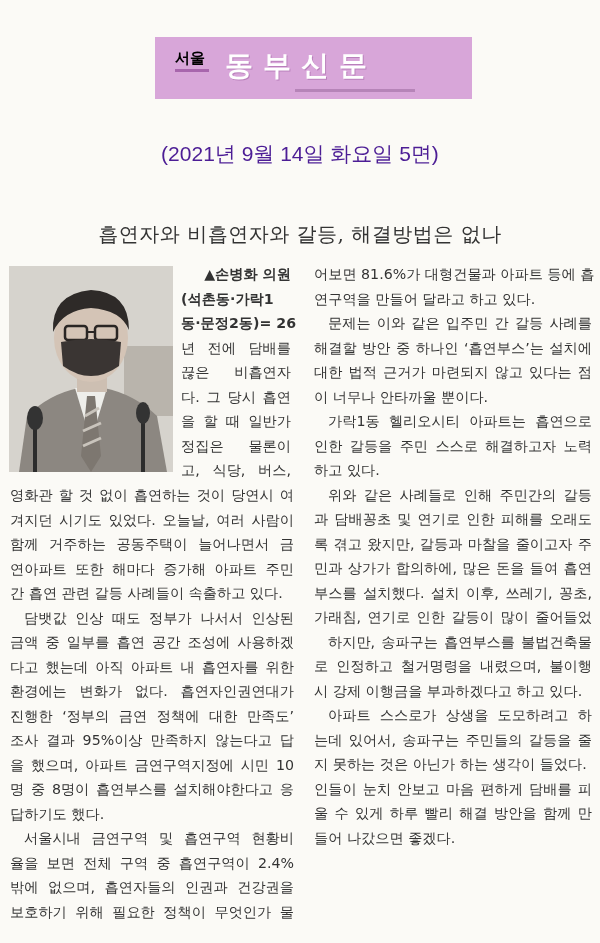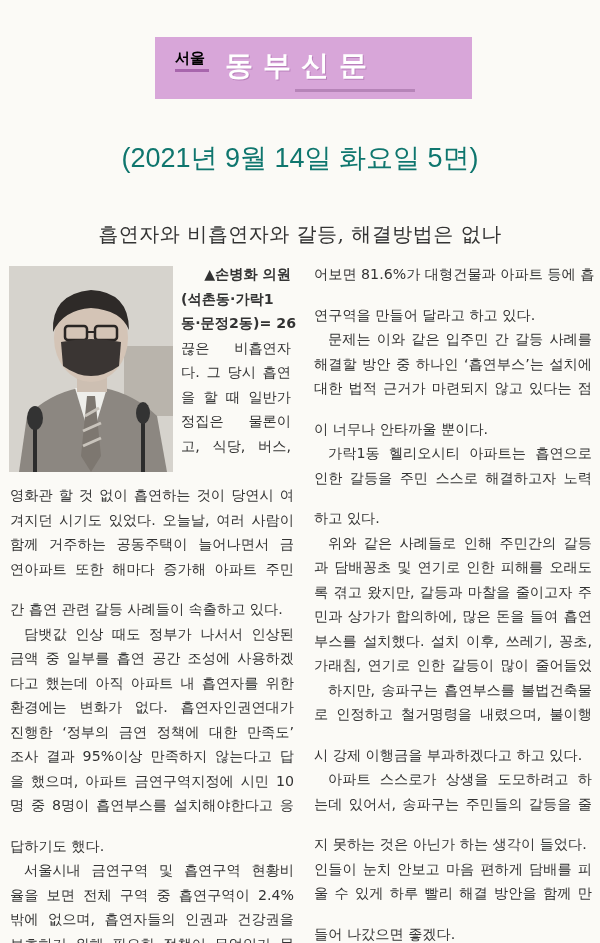"(2021년 9월 14일 화요일 5면)" .dateline { color: #0f766e -> #4c1d95; font-size: 27px -> 21px }
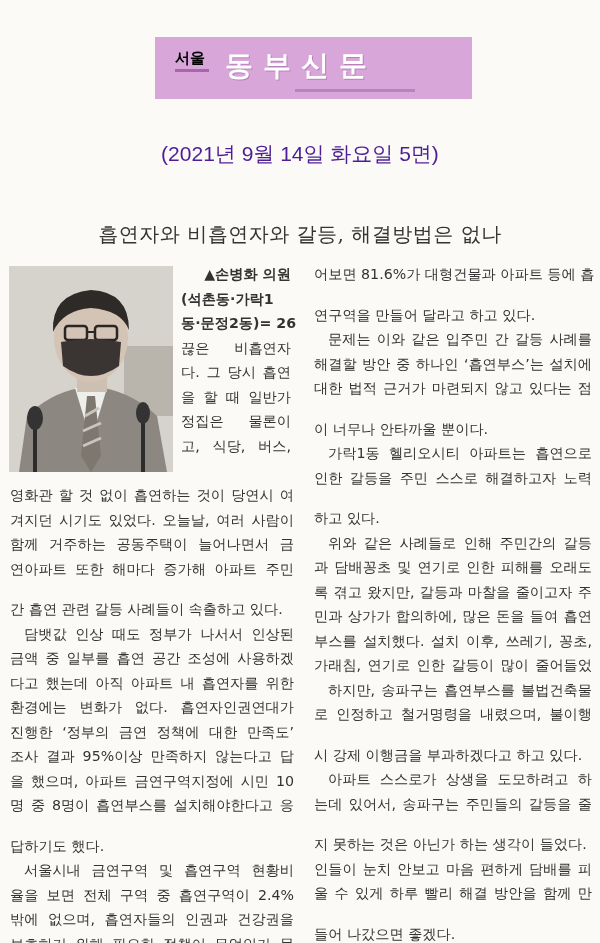"연구역을 만들어 달라고 하고 있다." .col .line.last { margin-top: 16px -> none }
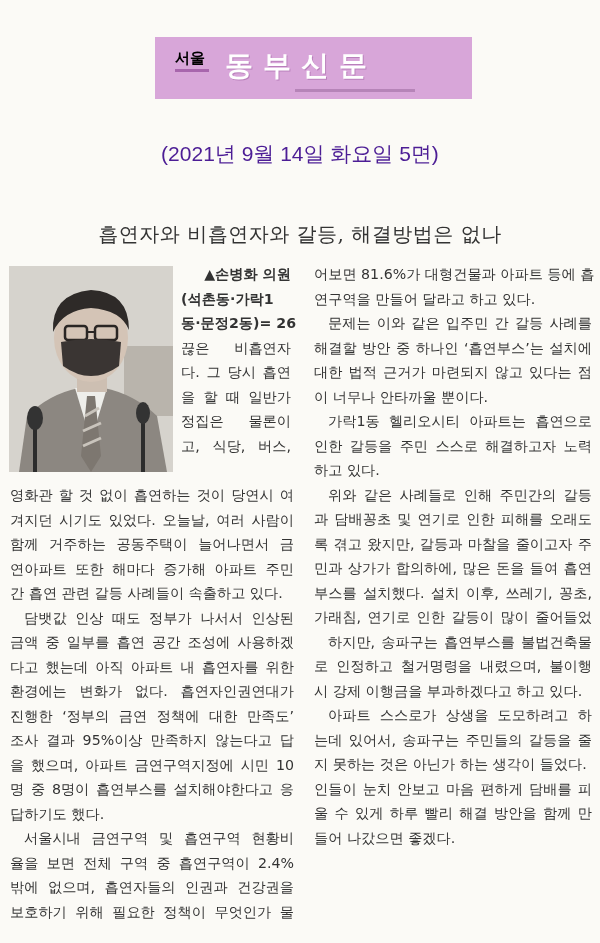"년 전에 담배를" span.line { html: none -> <span>년 전에 담배를</span> }
